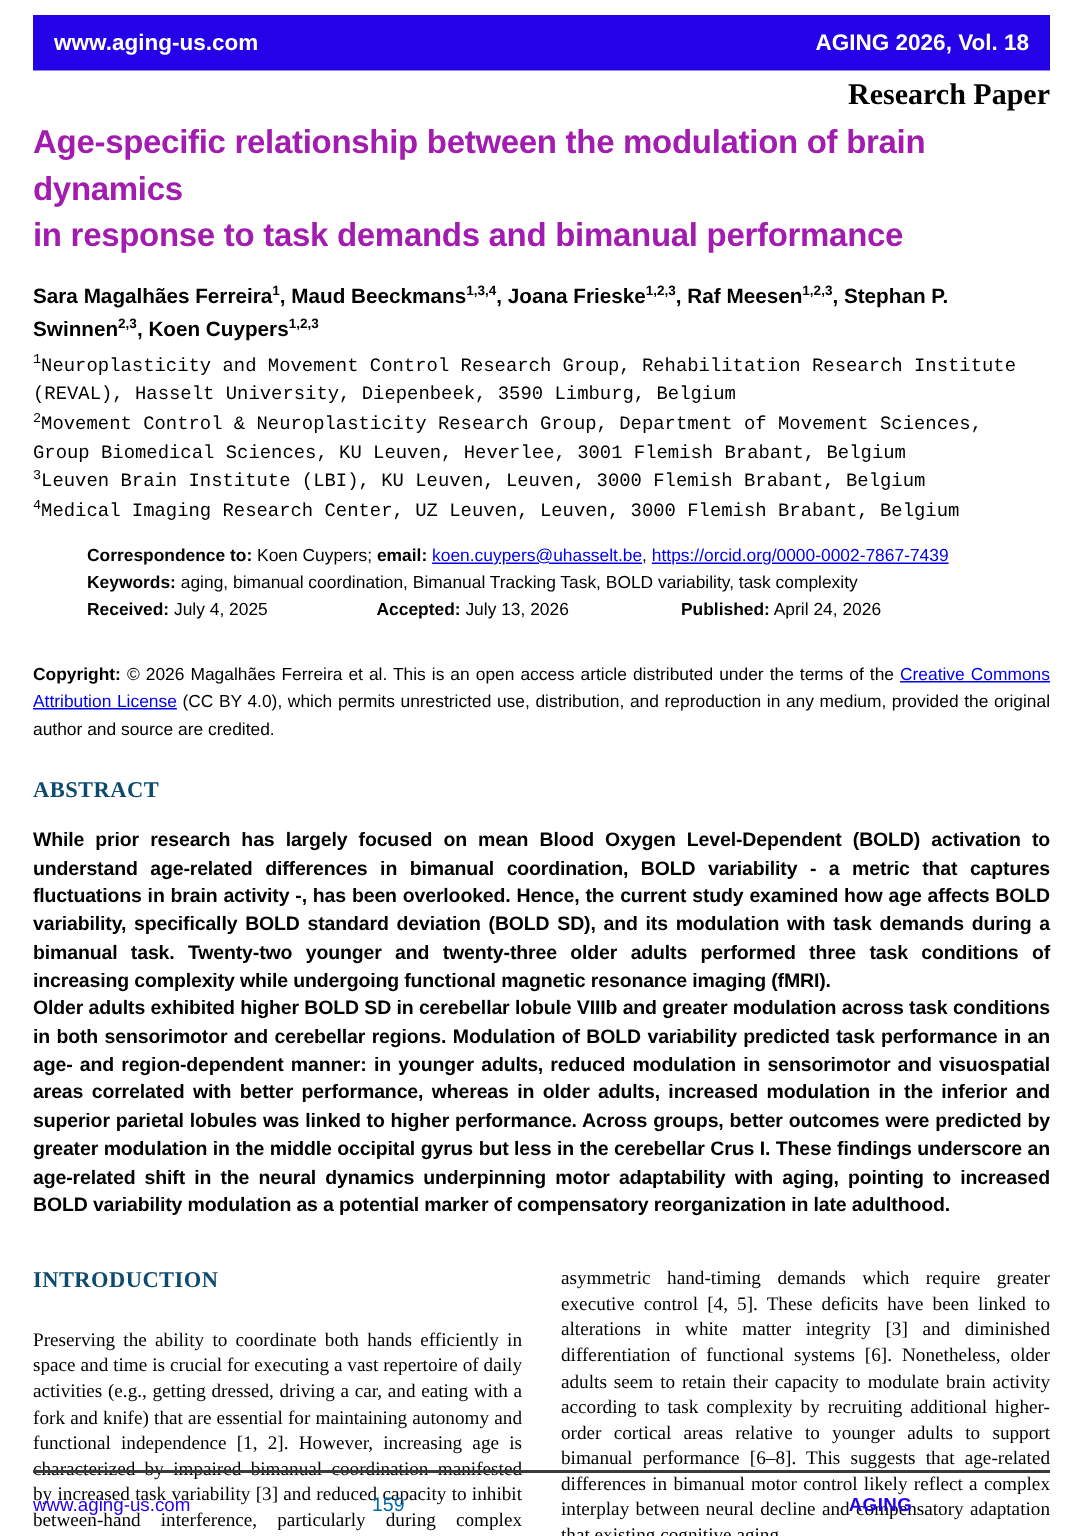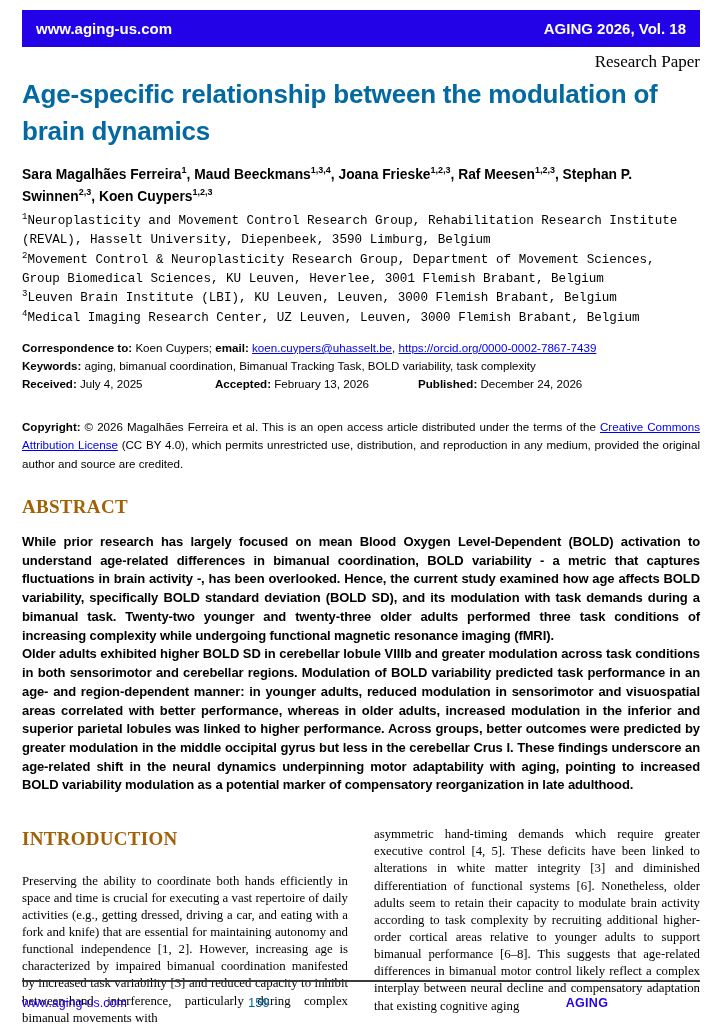"Research Paper" .research-paper { font-size: 17px -> 20px; font-weight: normal -> bold }
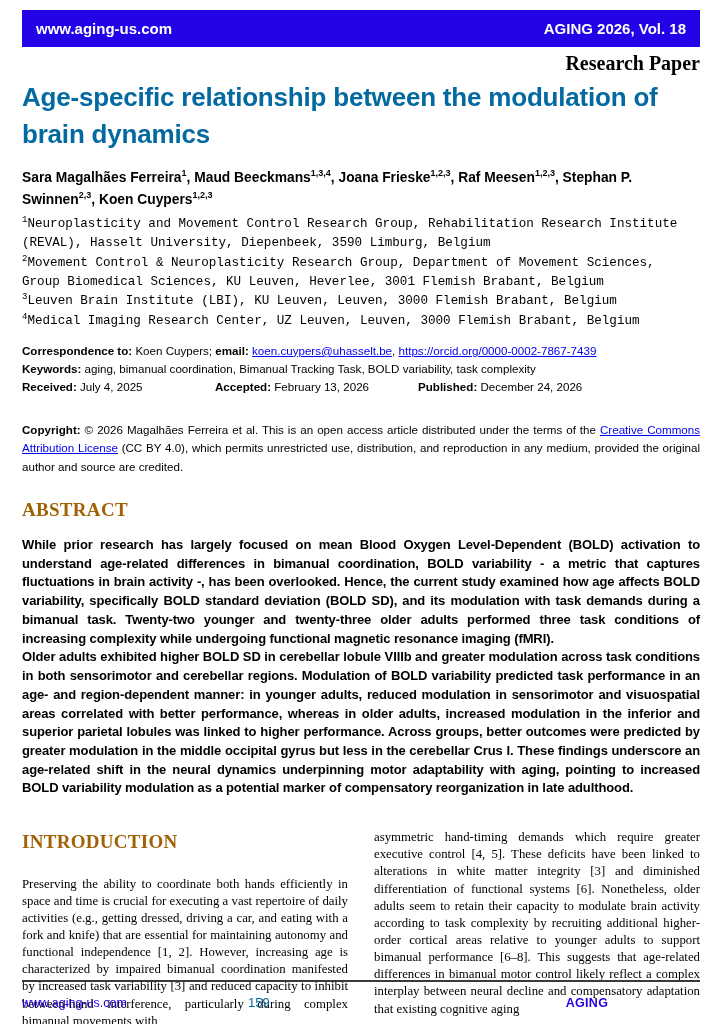"Age-specific relationship between the" .title { color: #0369a1 -> #a21caf; font-size: 26px -> 22px }
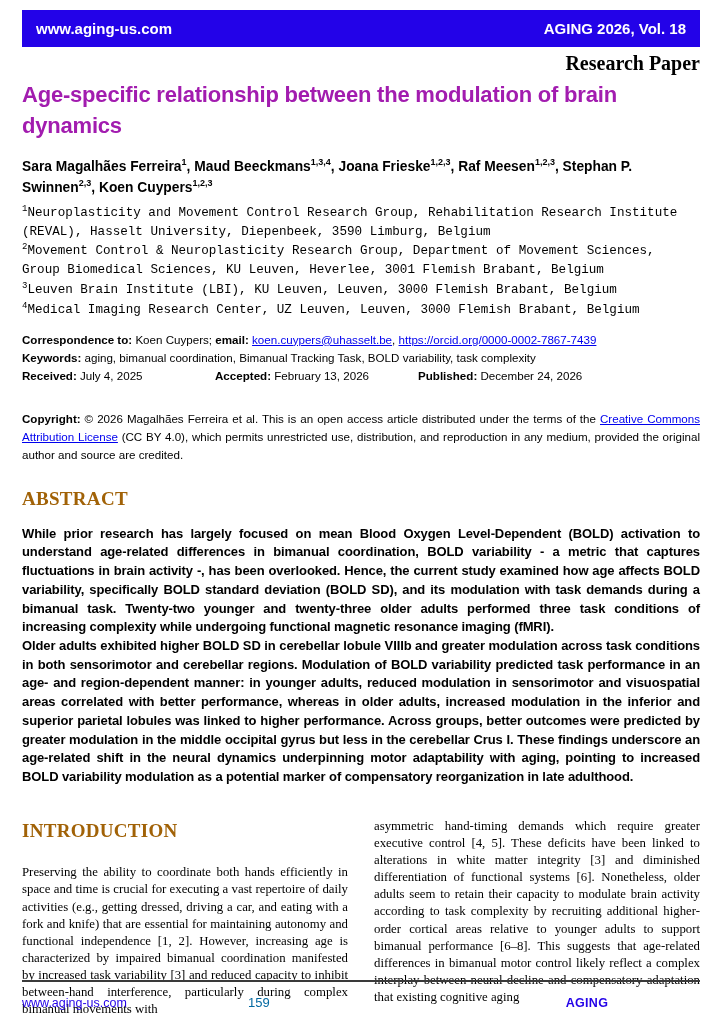"in response to task demands" div { html: none -> <div>in response to task demands and bimanual performance</div> }
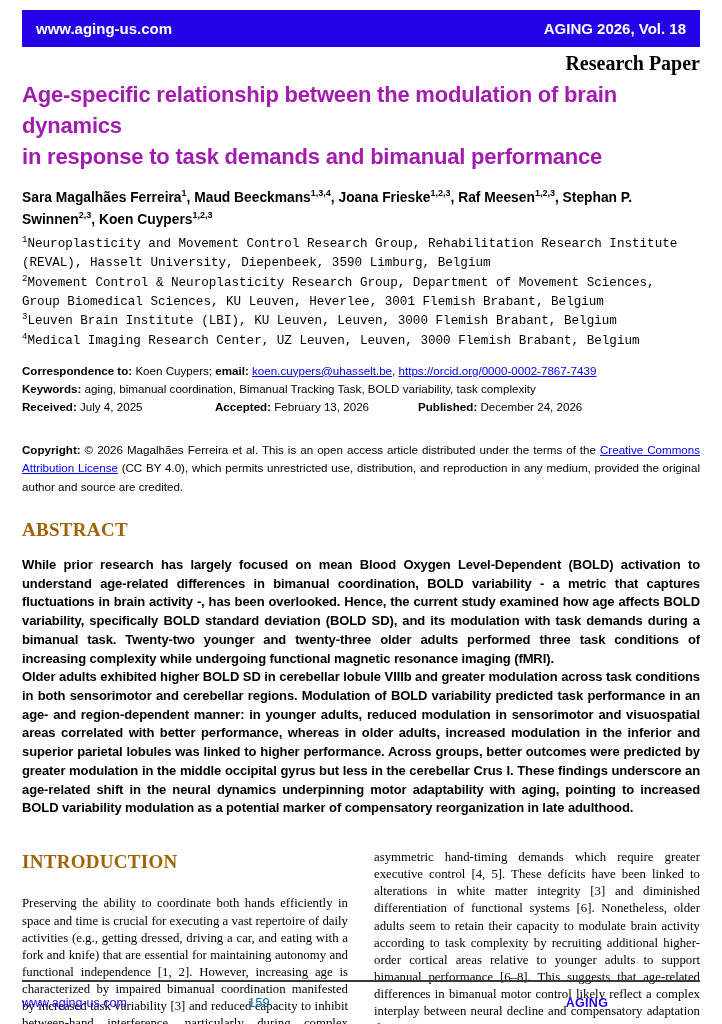"Correspondence to: Koen Cuypers; email:" .meta { margin-left: none -> 36px }
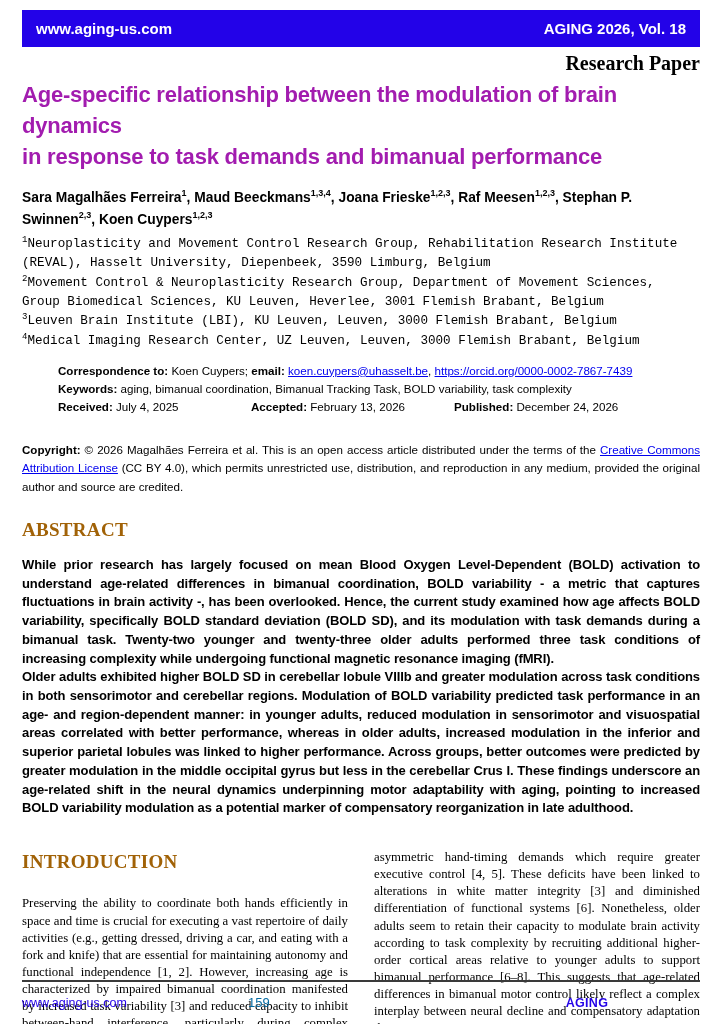"February 13, 2026" span { text: February -> July }
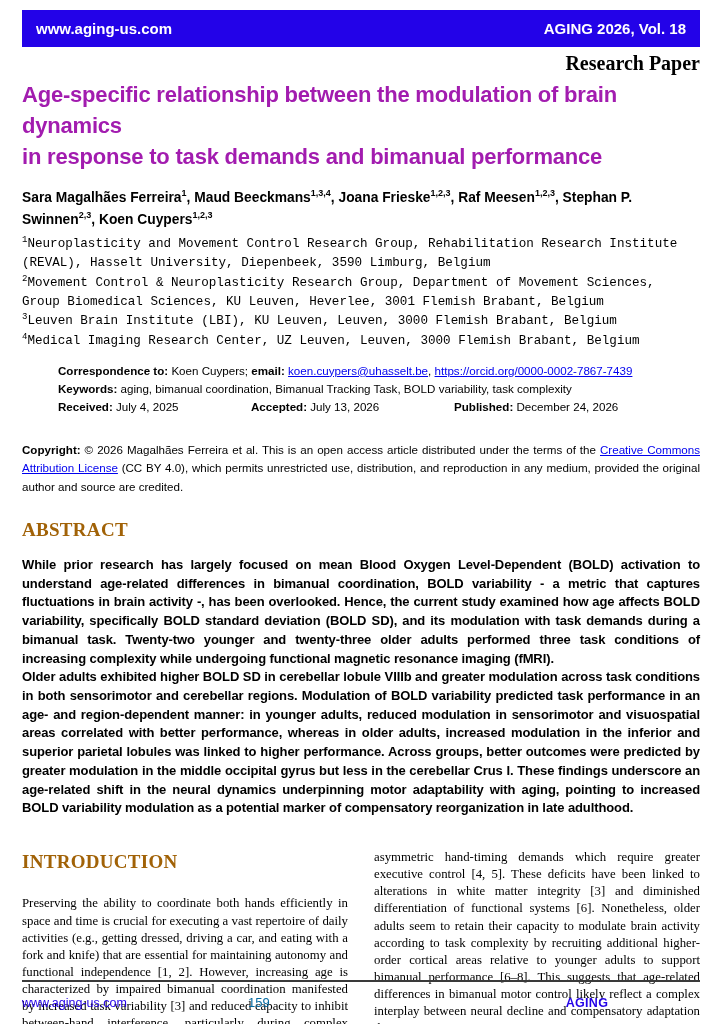"December 24, 2026" span { text: December -> April }
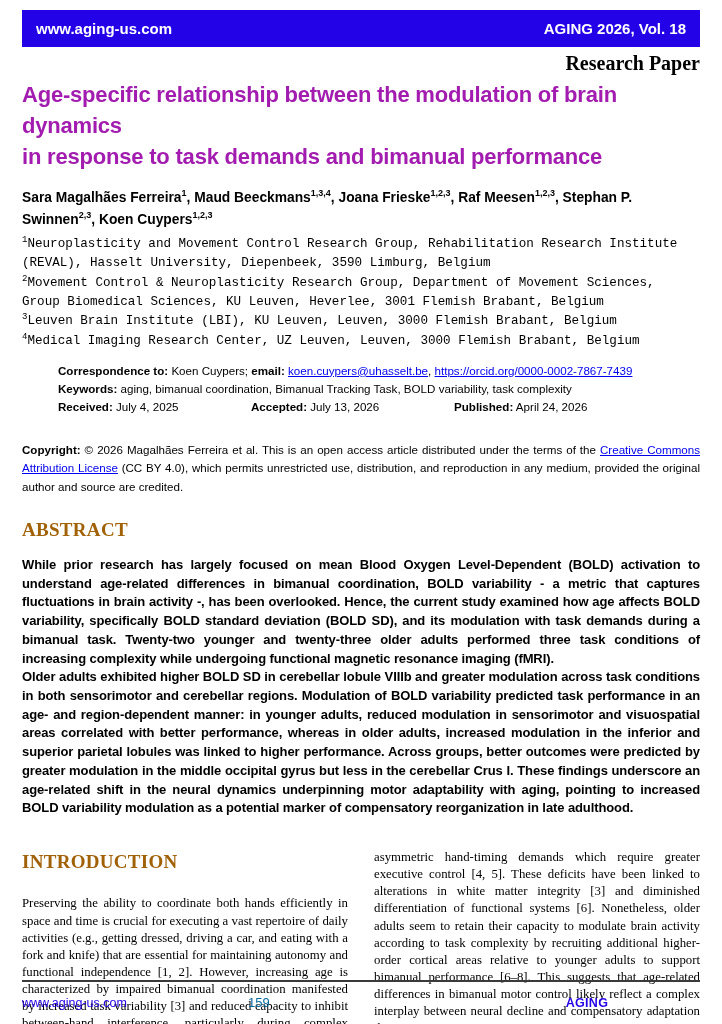"ABSTRACT" .section-heading { color: #a16207 -> #0c4a6e; font-size: 19px -> 15px }
